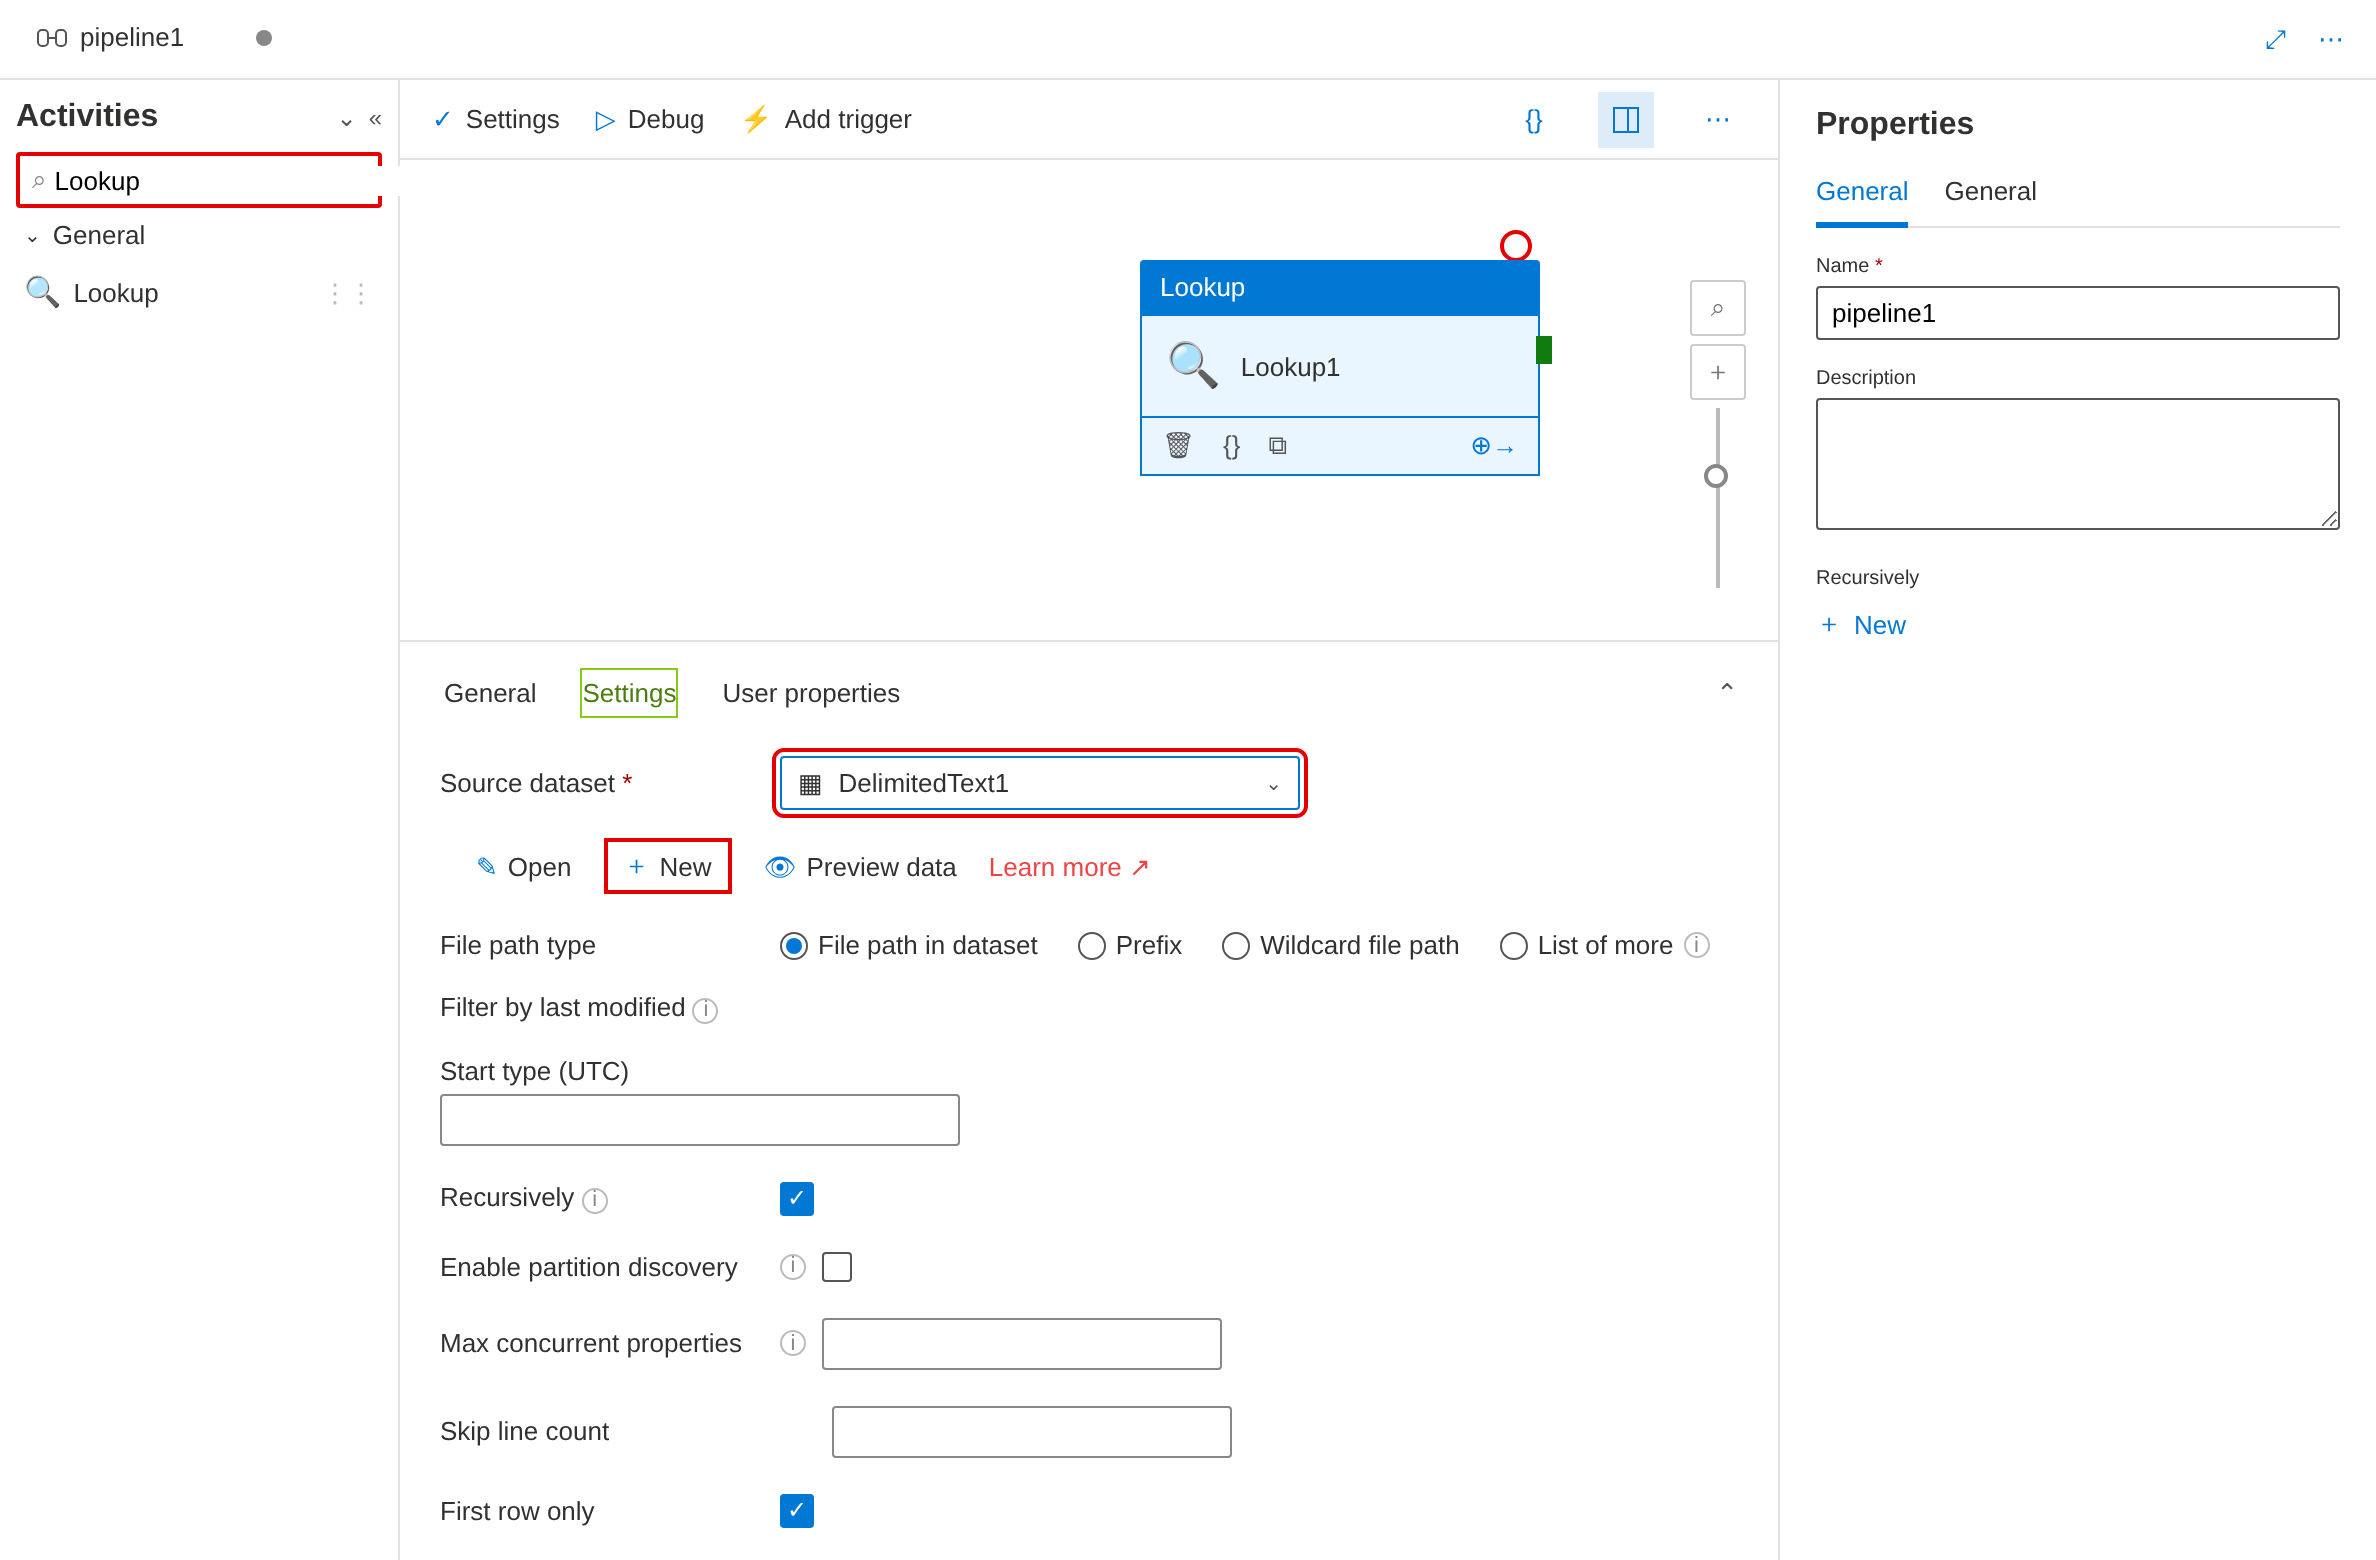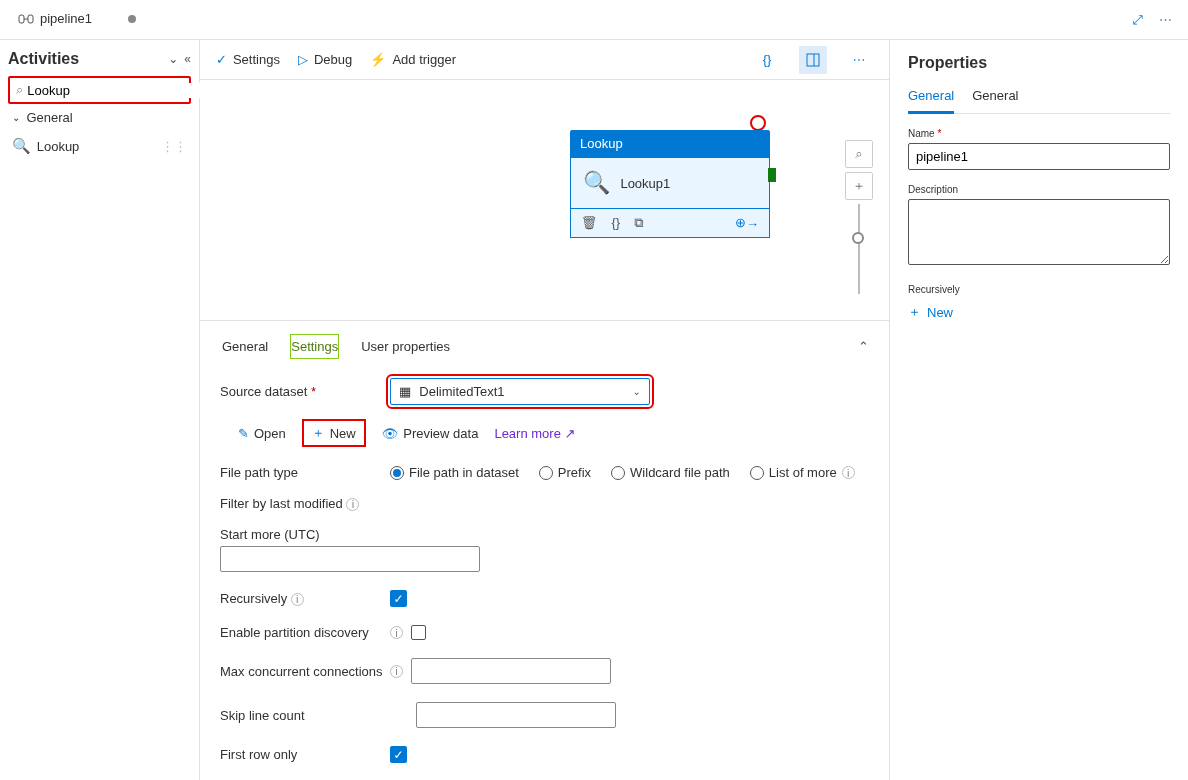"Learn more ↗" .linkblue { color: #6d28d9 -> #ef4444 }
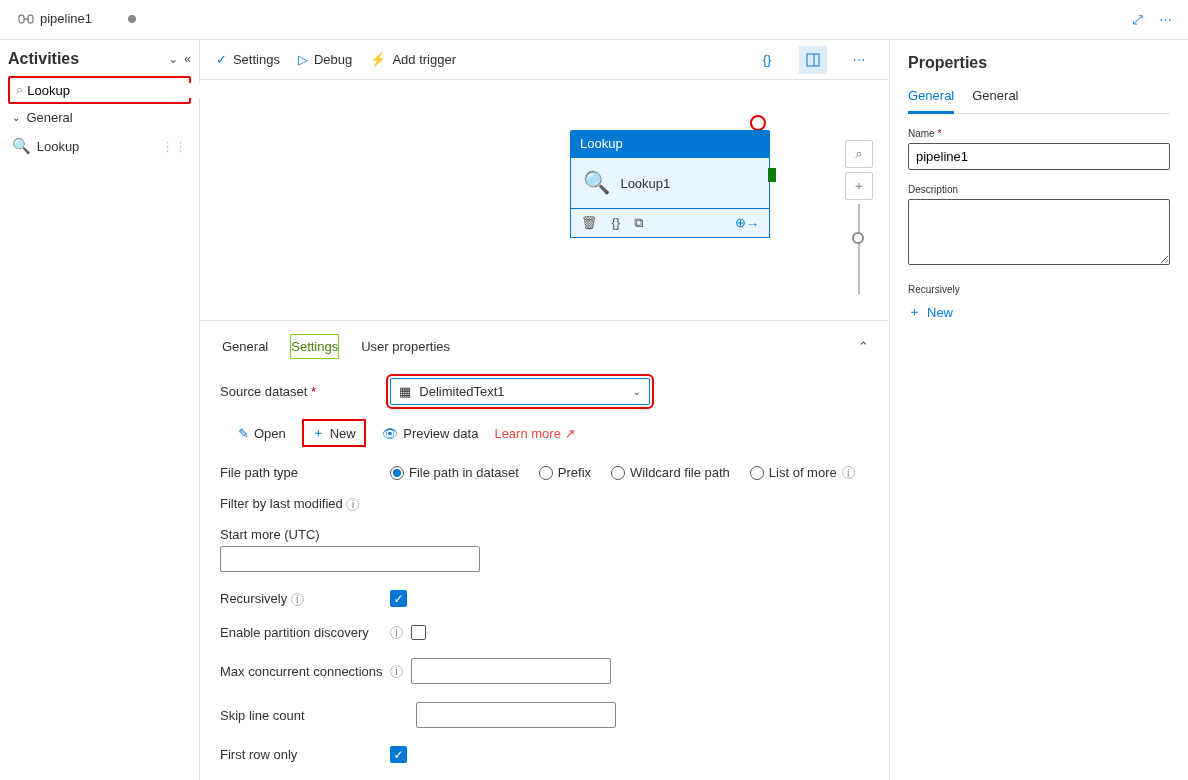"Start more (UTC)" span { text: more -> type }
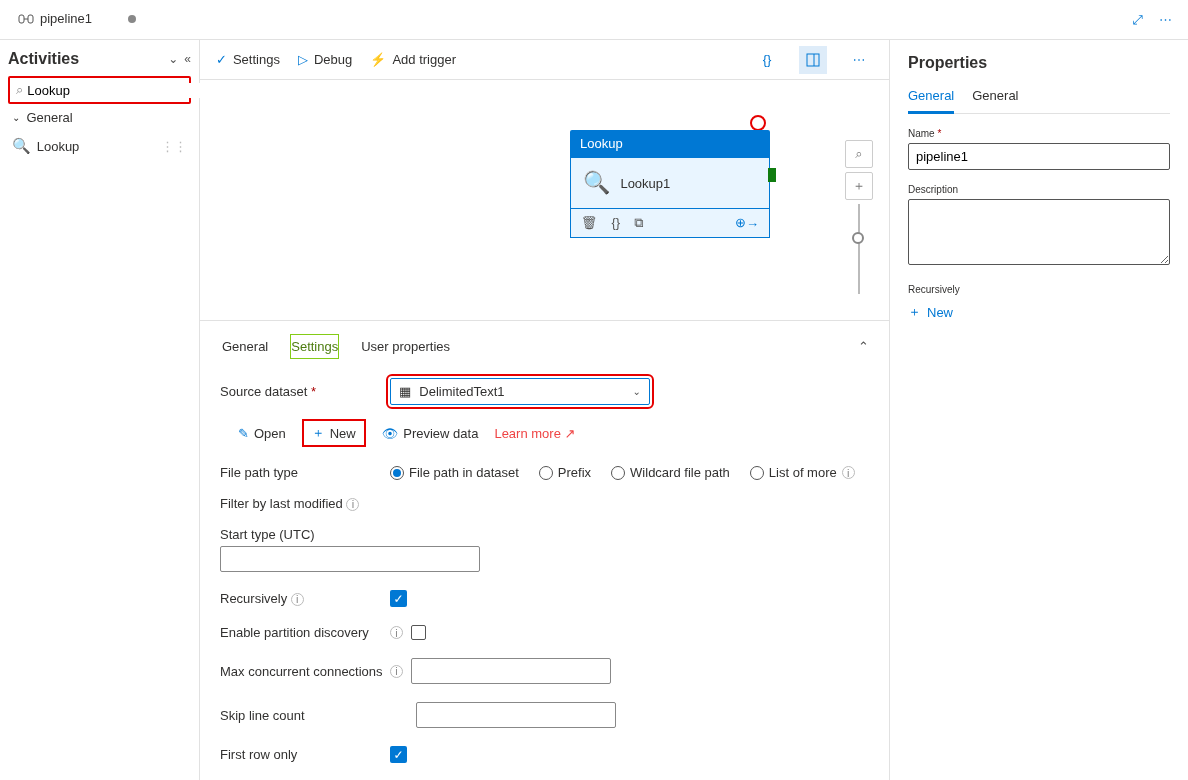"Max concurrent connections" span.flabel { text: connections -> properties }
